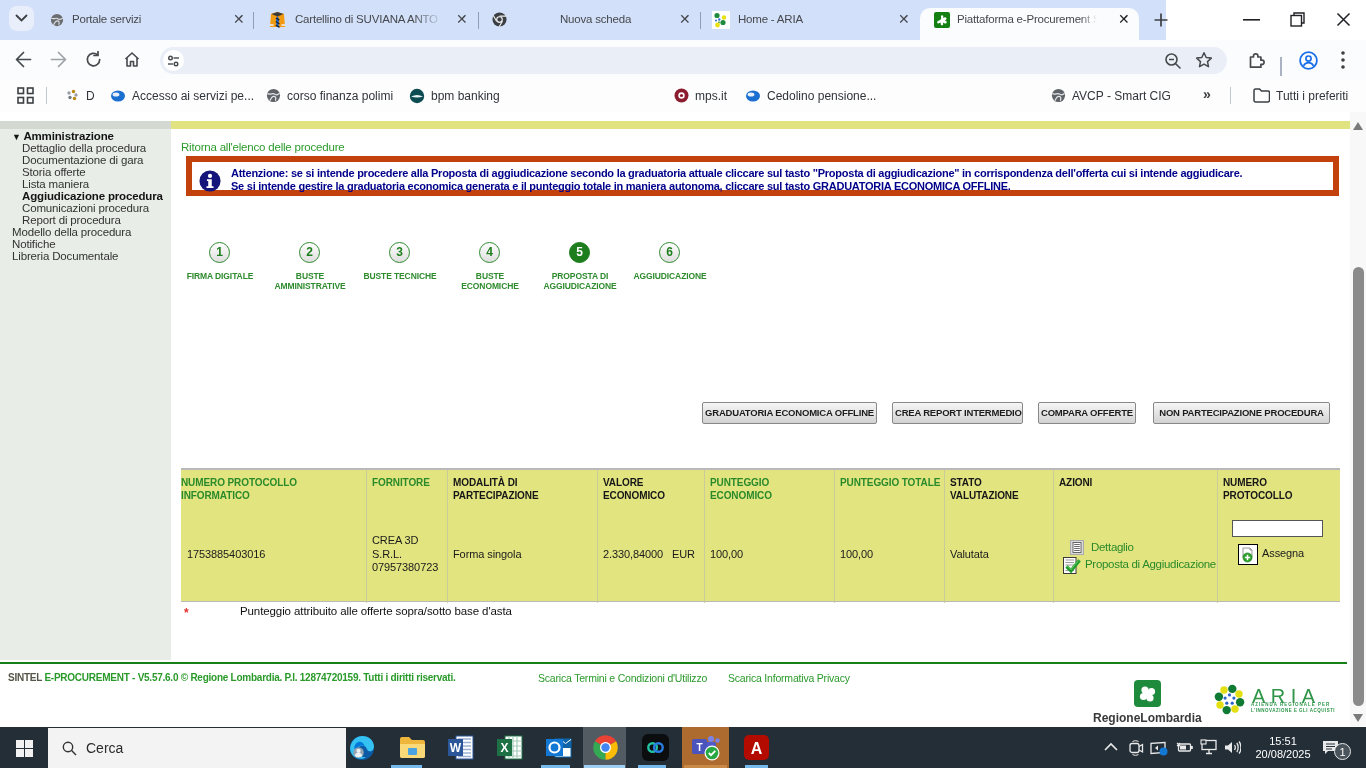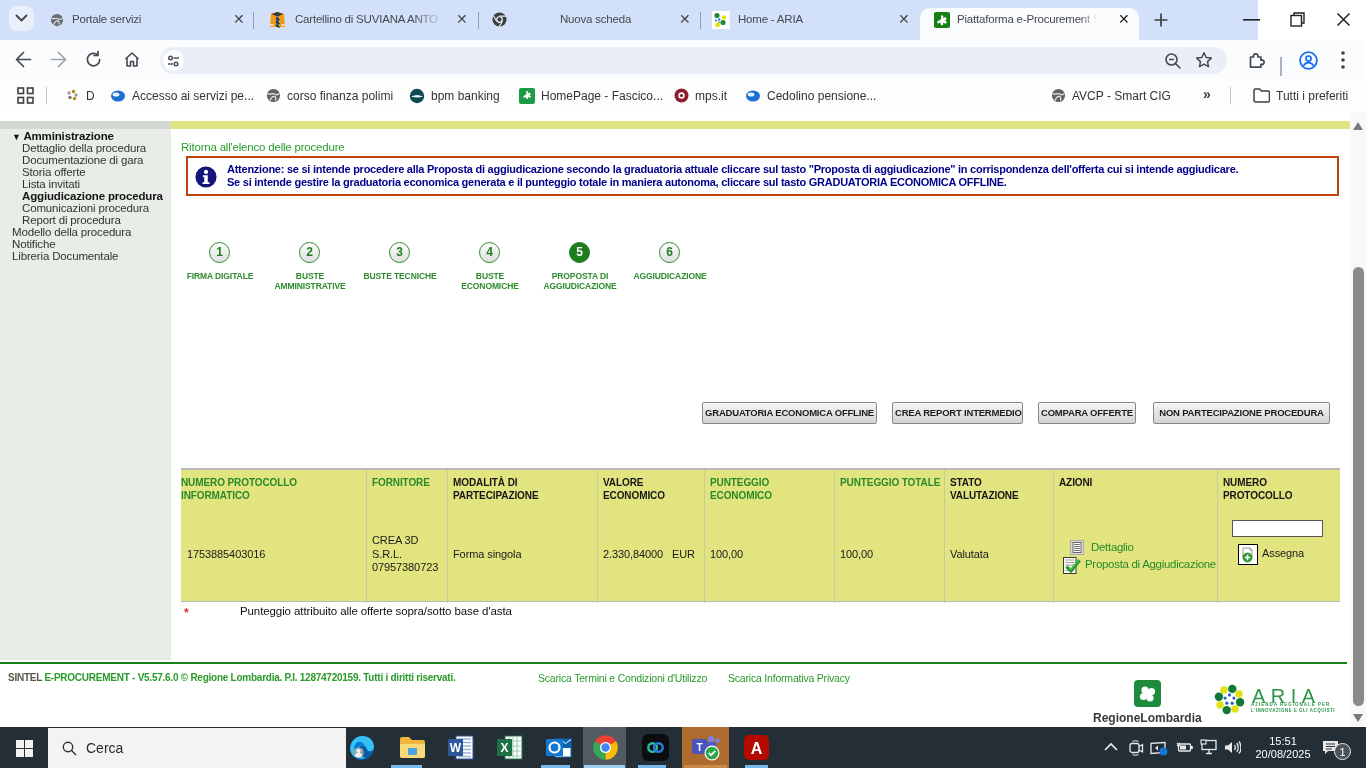"Portale servizi" #tabstrip { width: 1258px -> 1166px }
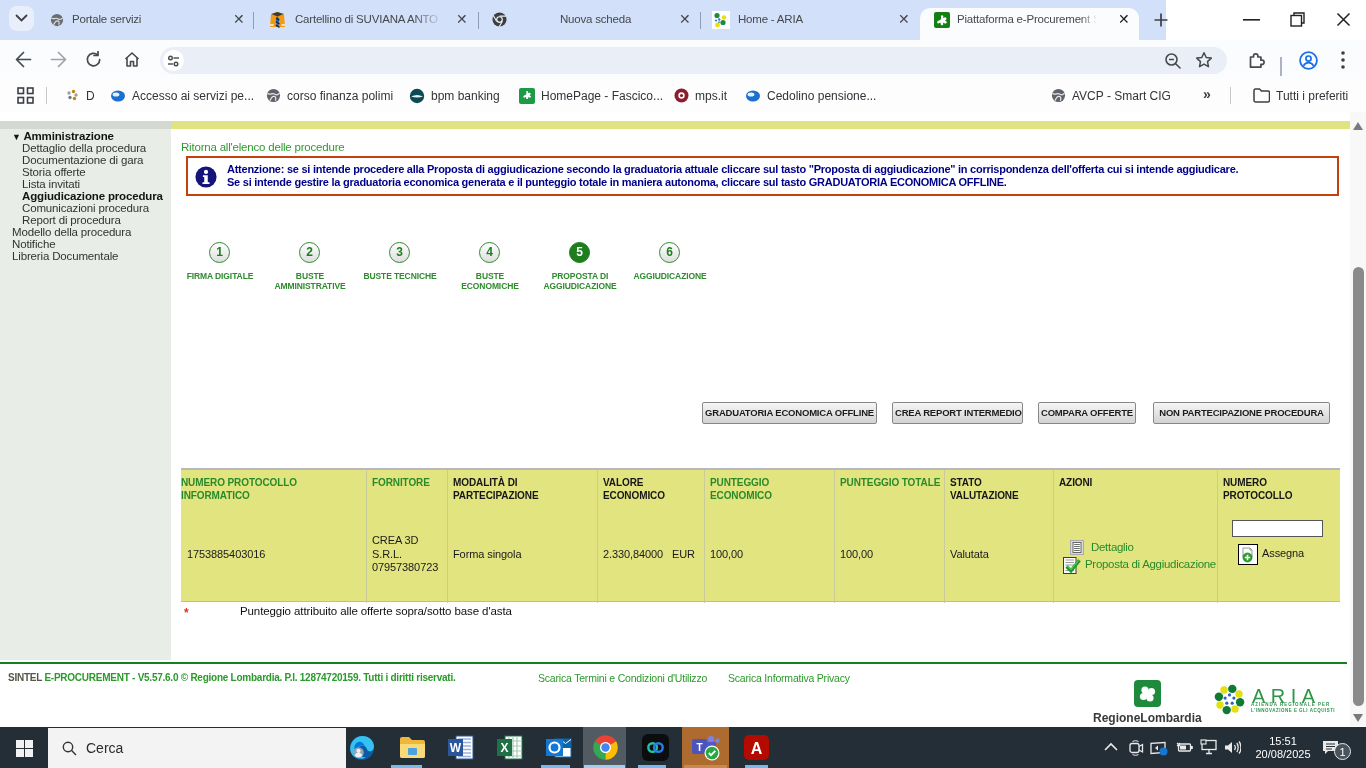"HomePage - Fascico..." div.bk { html: <div> <svg> <rect></rect> <path></path> </svg> <span>HomePage - Fascico...</span> </div> -> none }
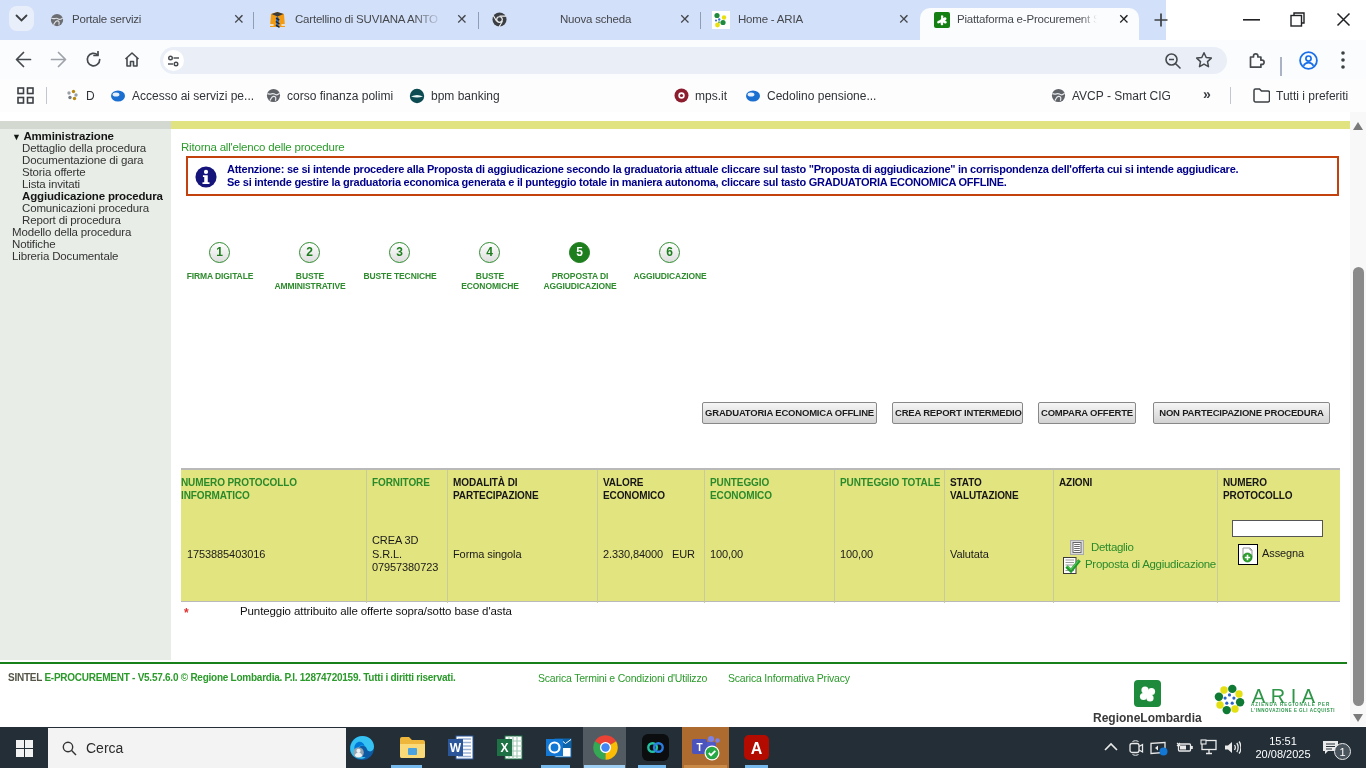"Attenzione: se si intende procedere" #infobox { border: 2px solid #c2410c -> 6px solid #c2410c }
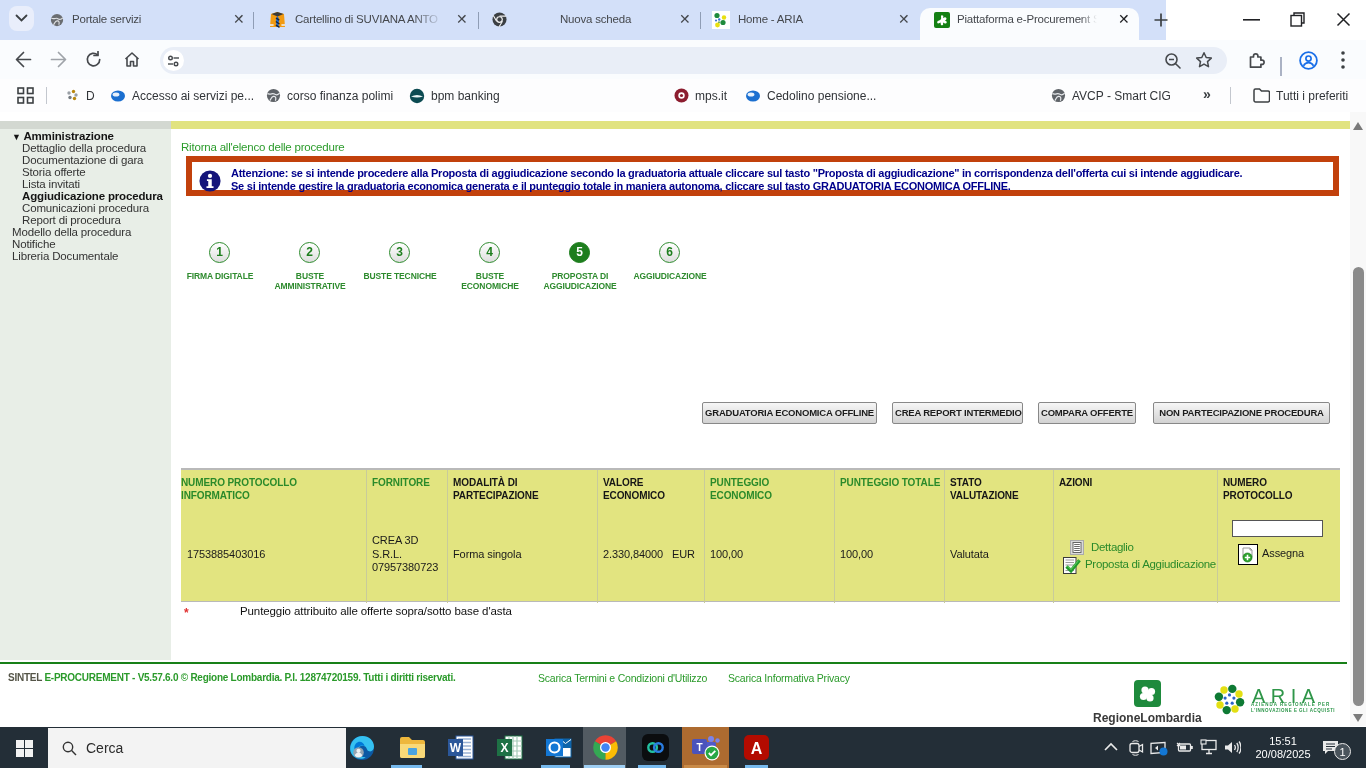"Lista invitati" div { text: invitati -> maniera }
